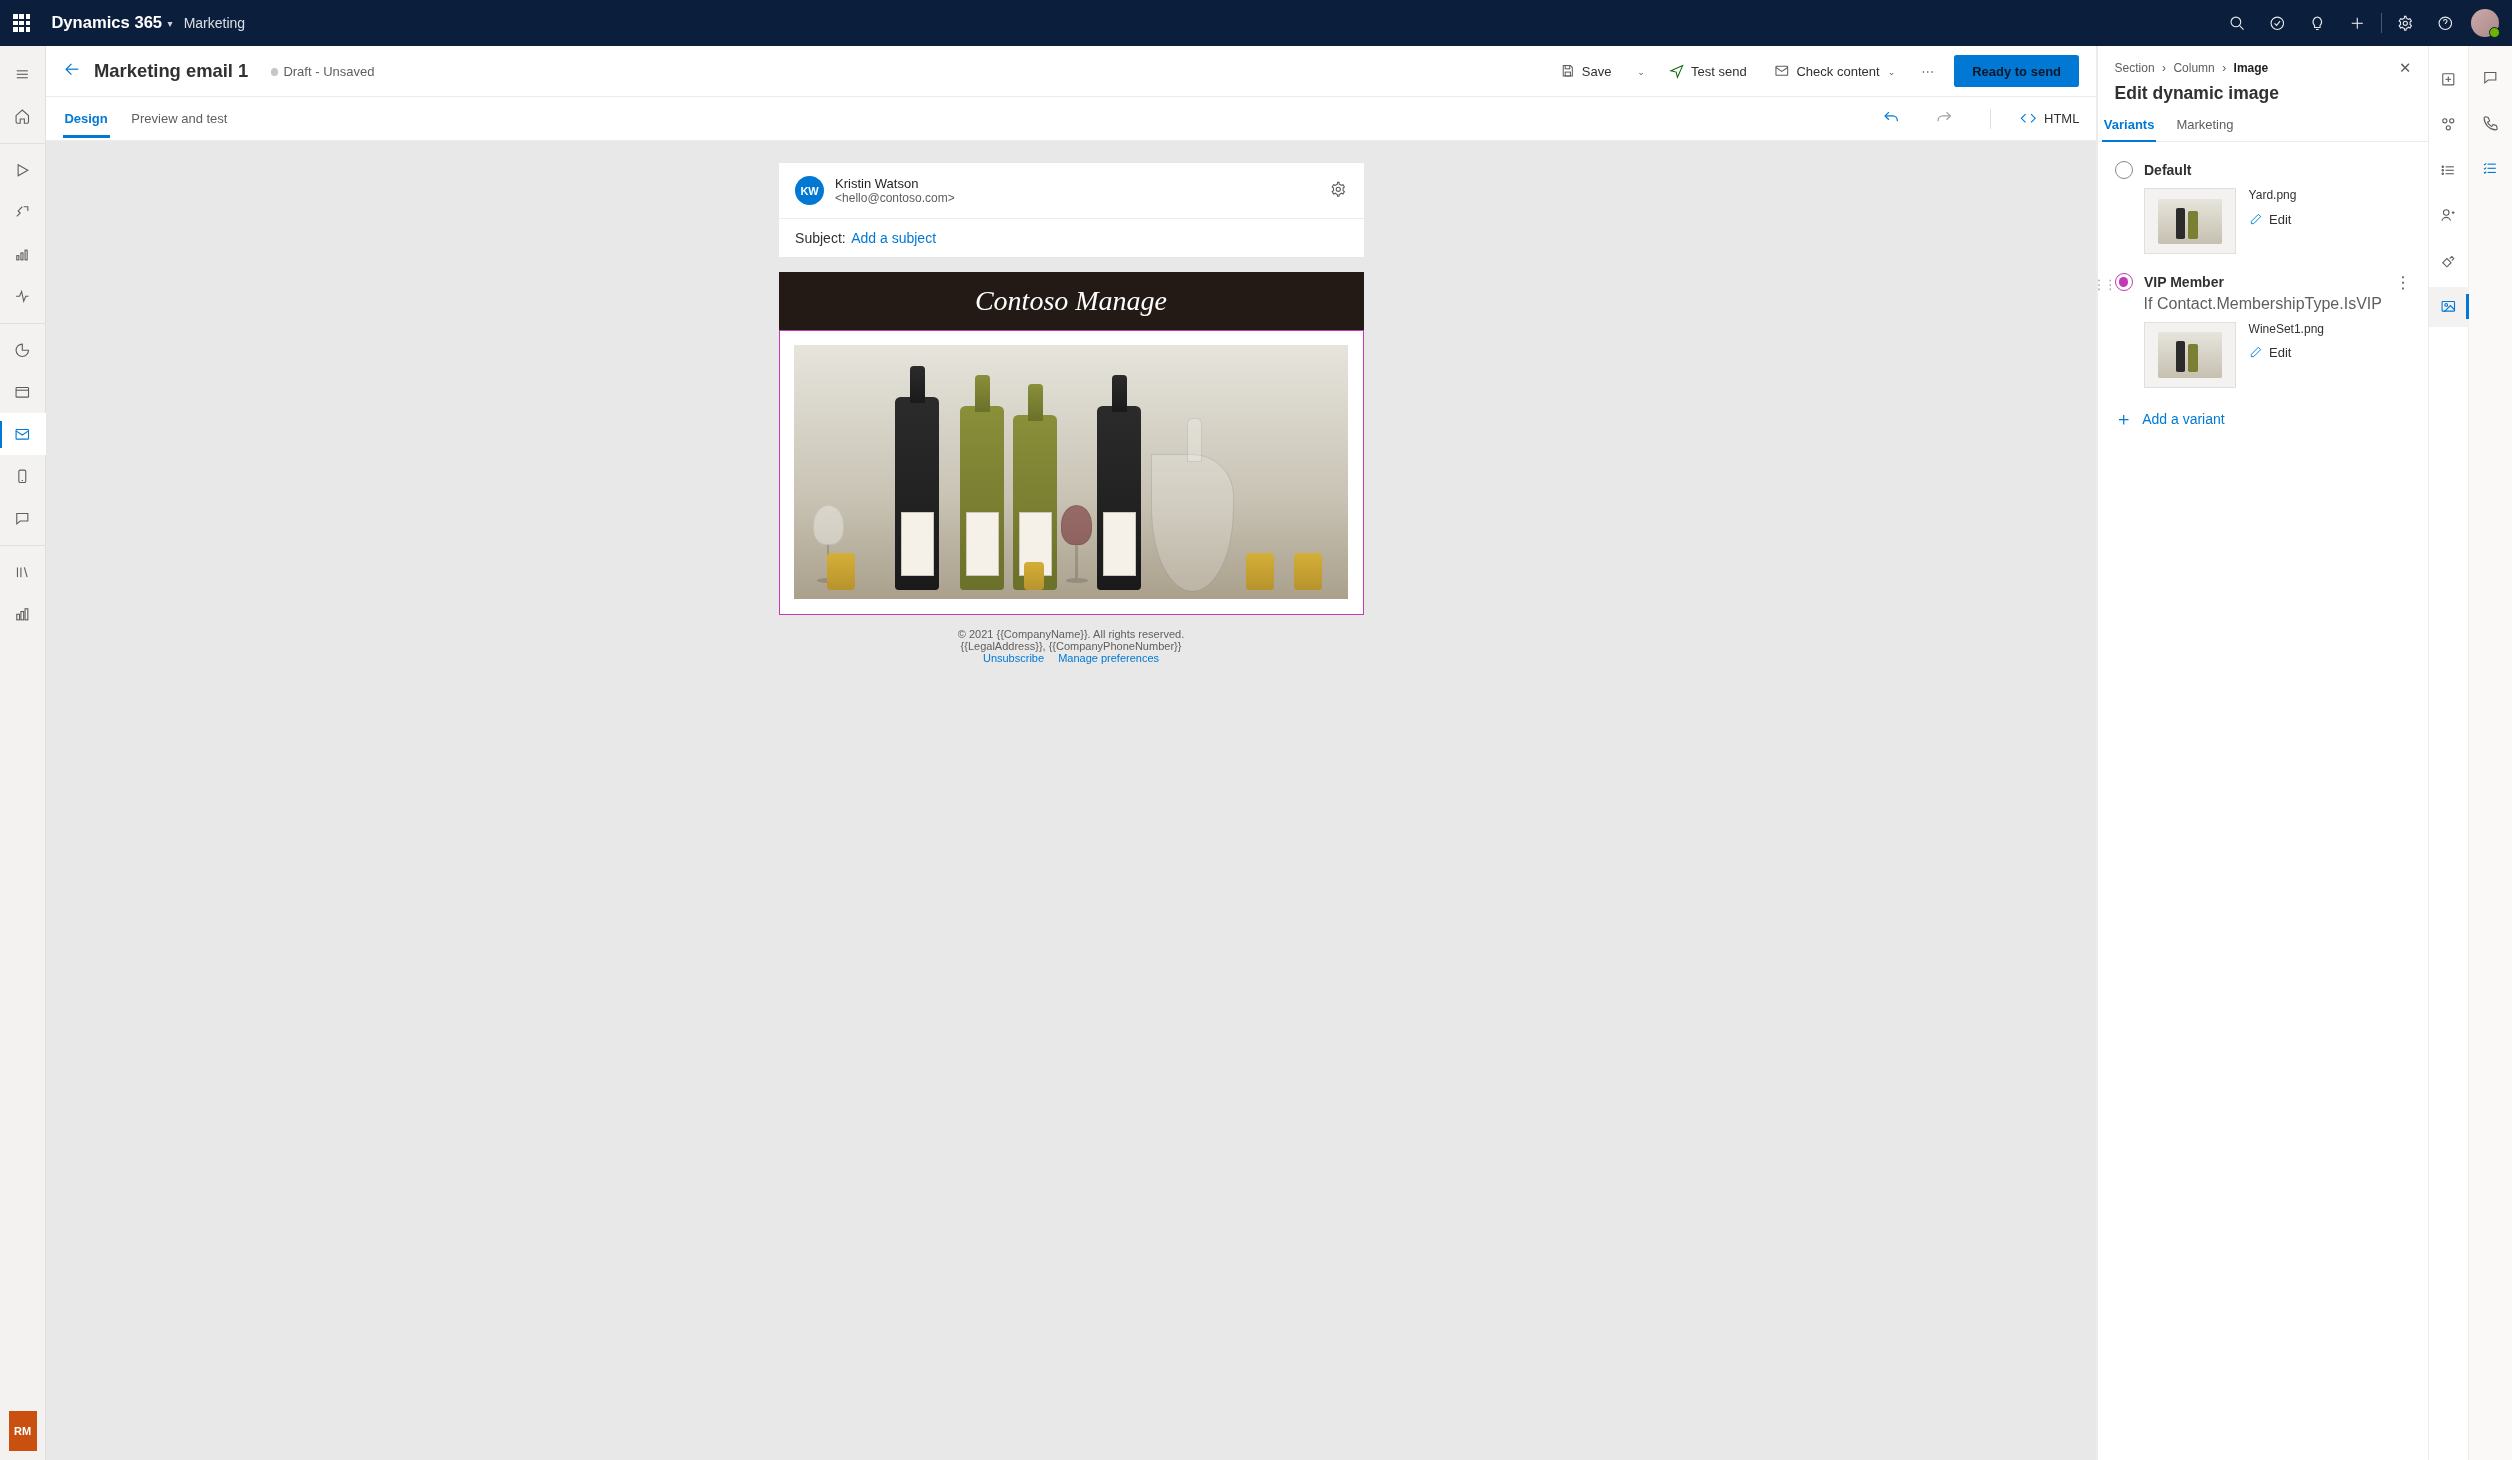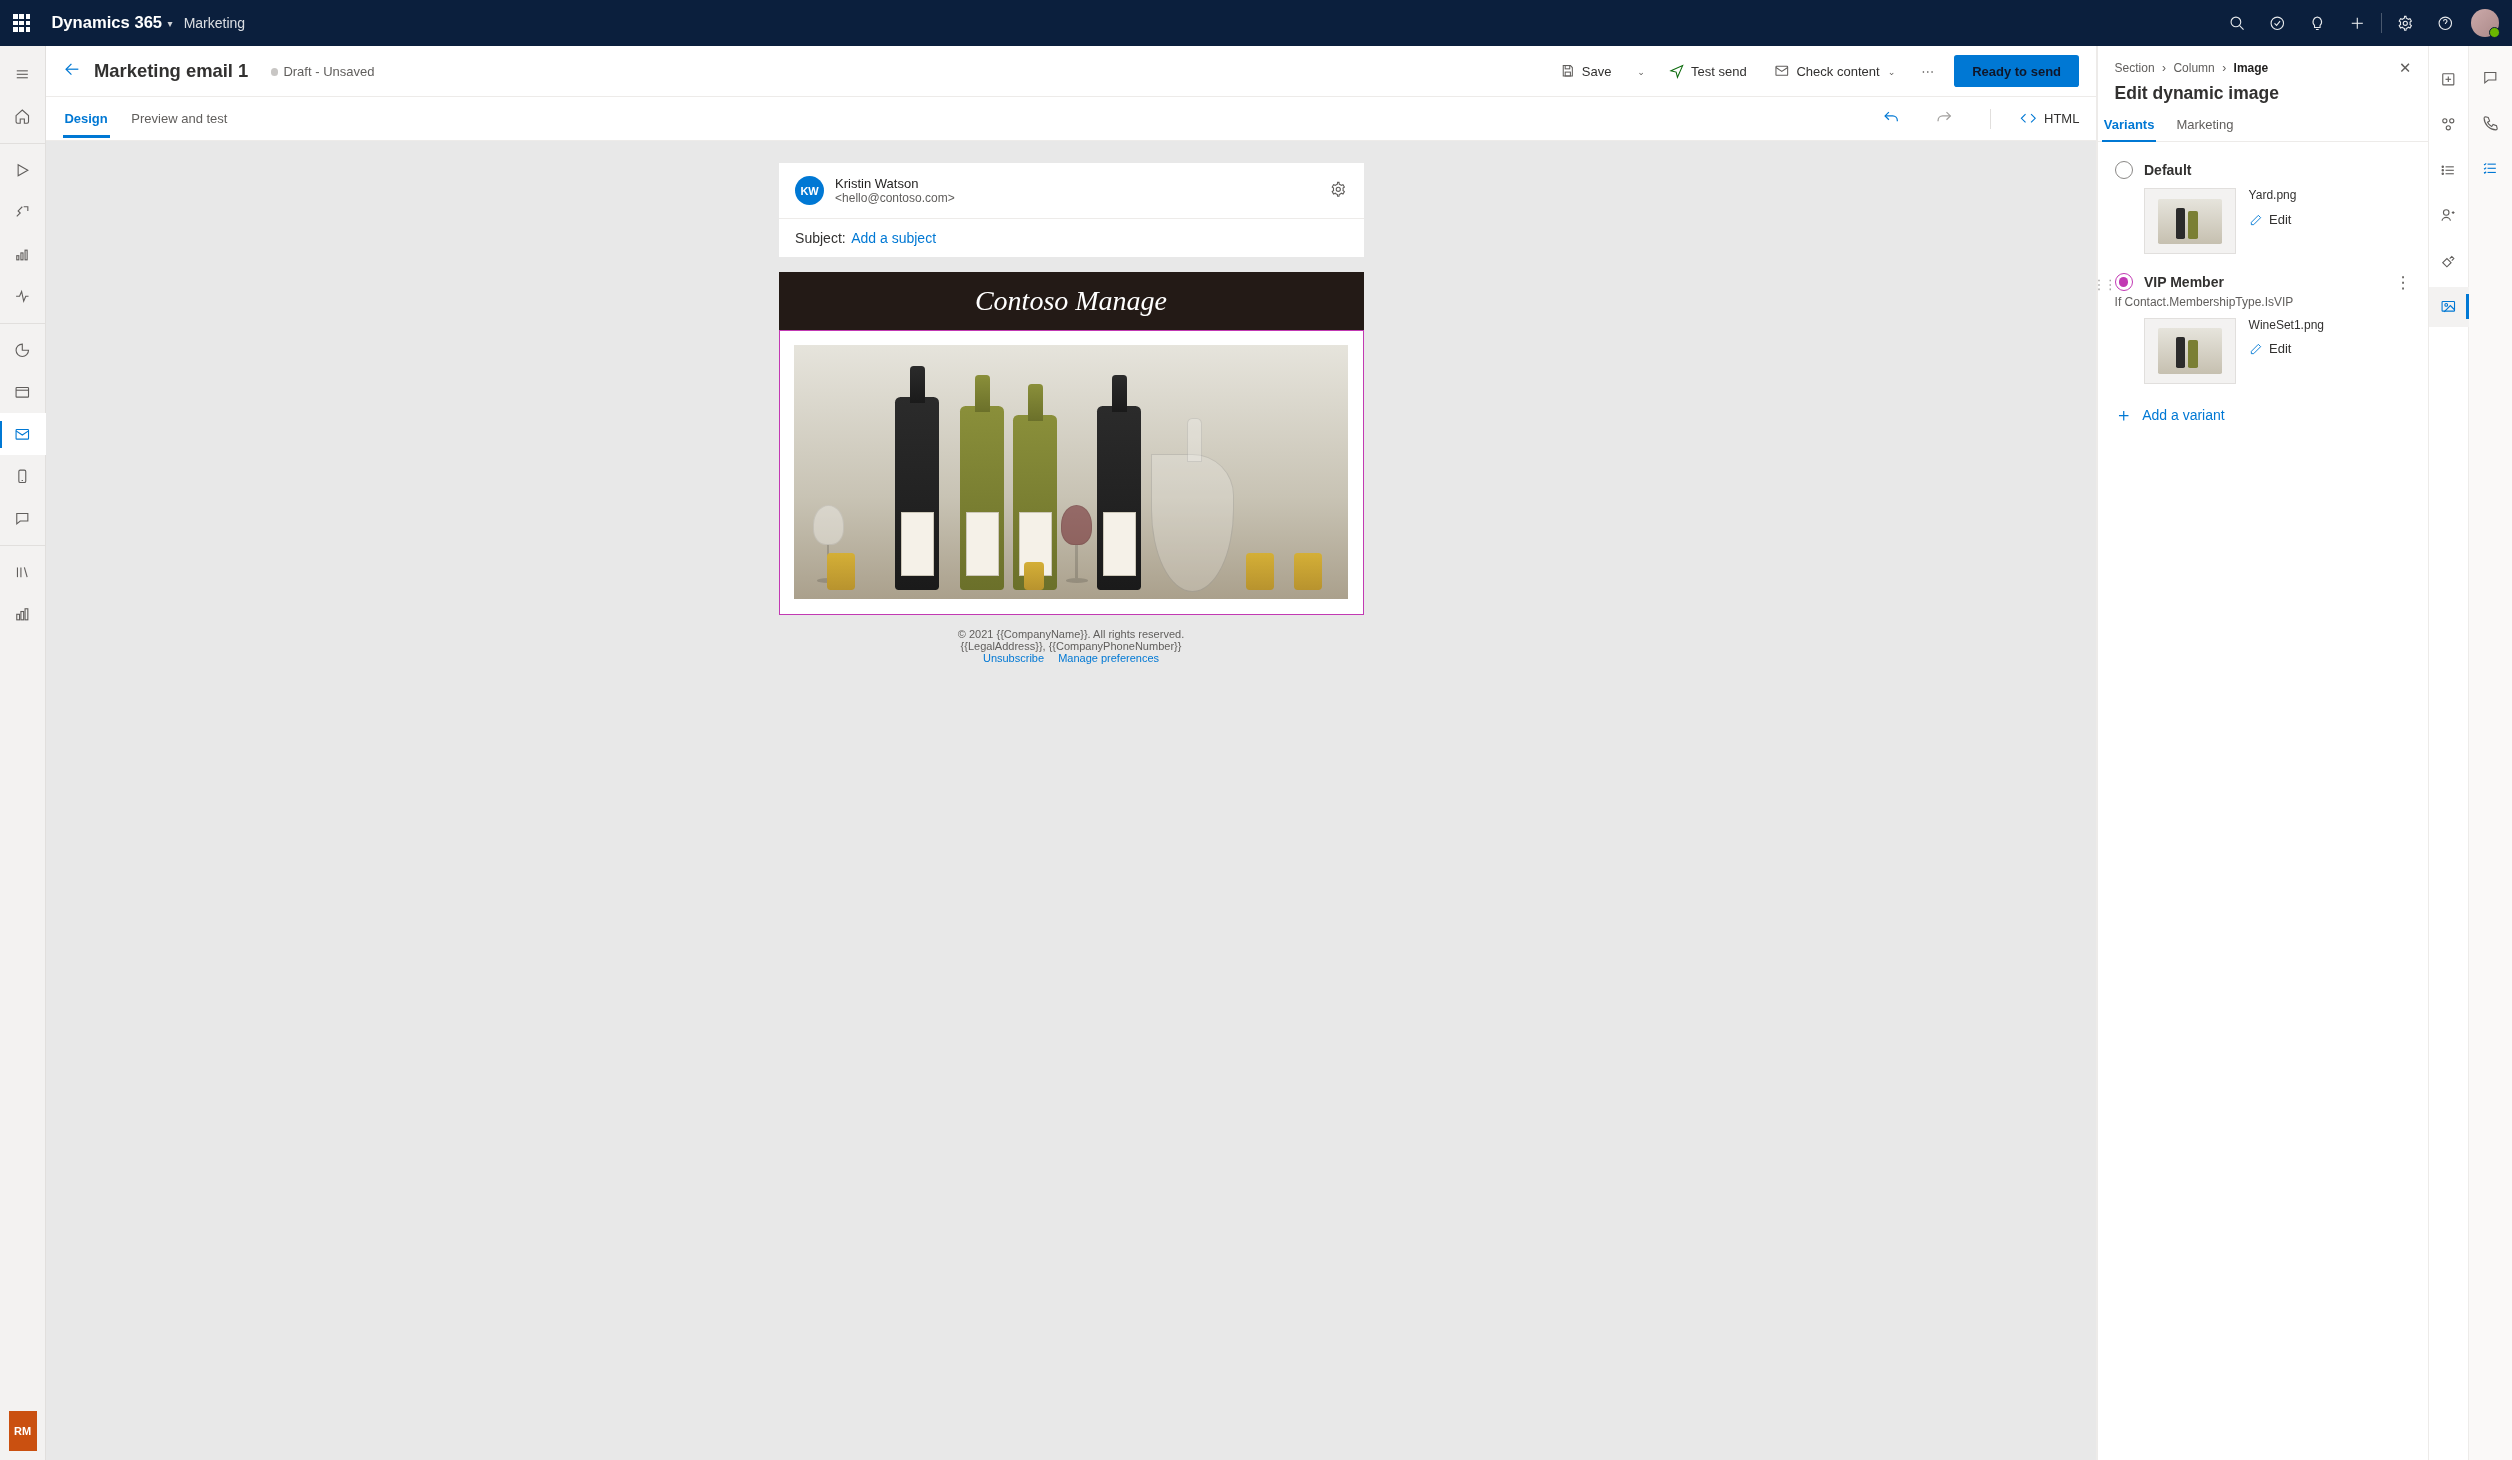"Edit" .editlink { align-items: flex-end -> flex-start }
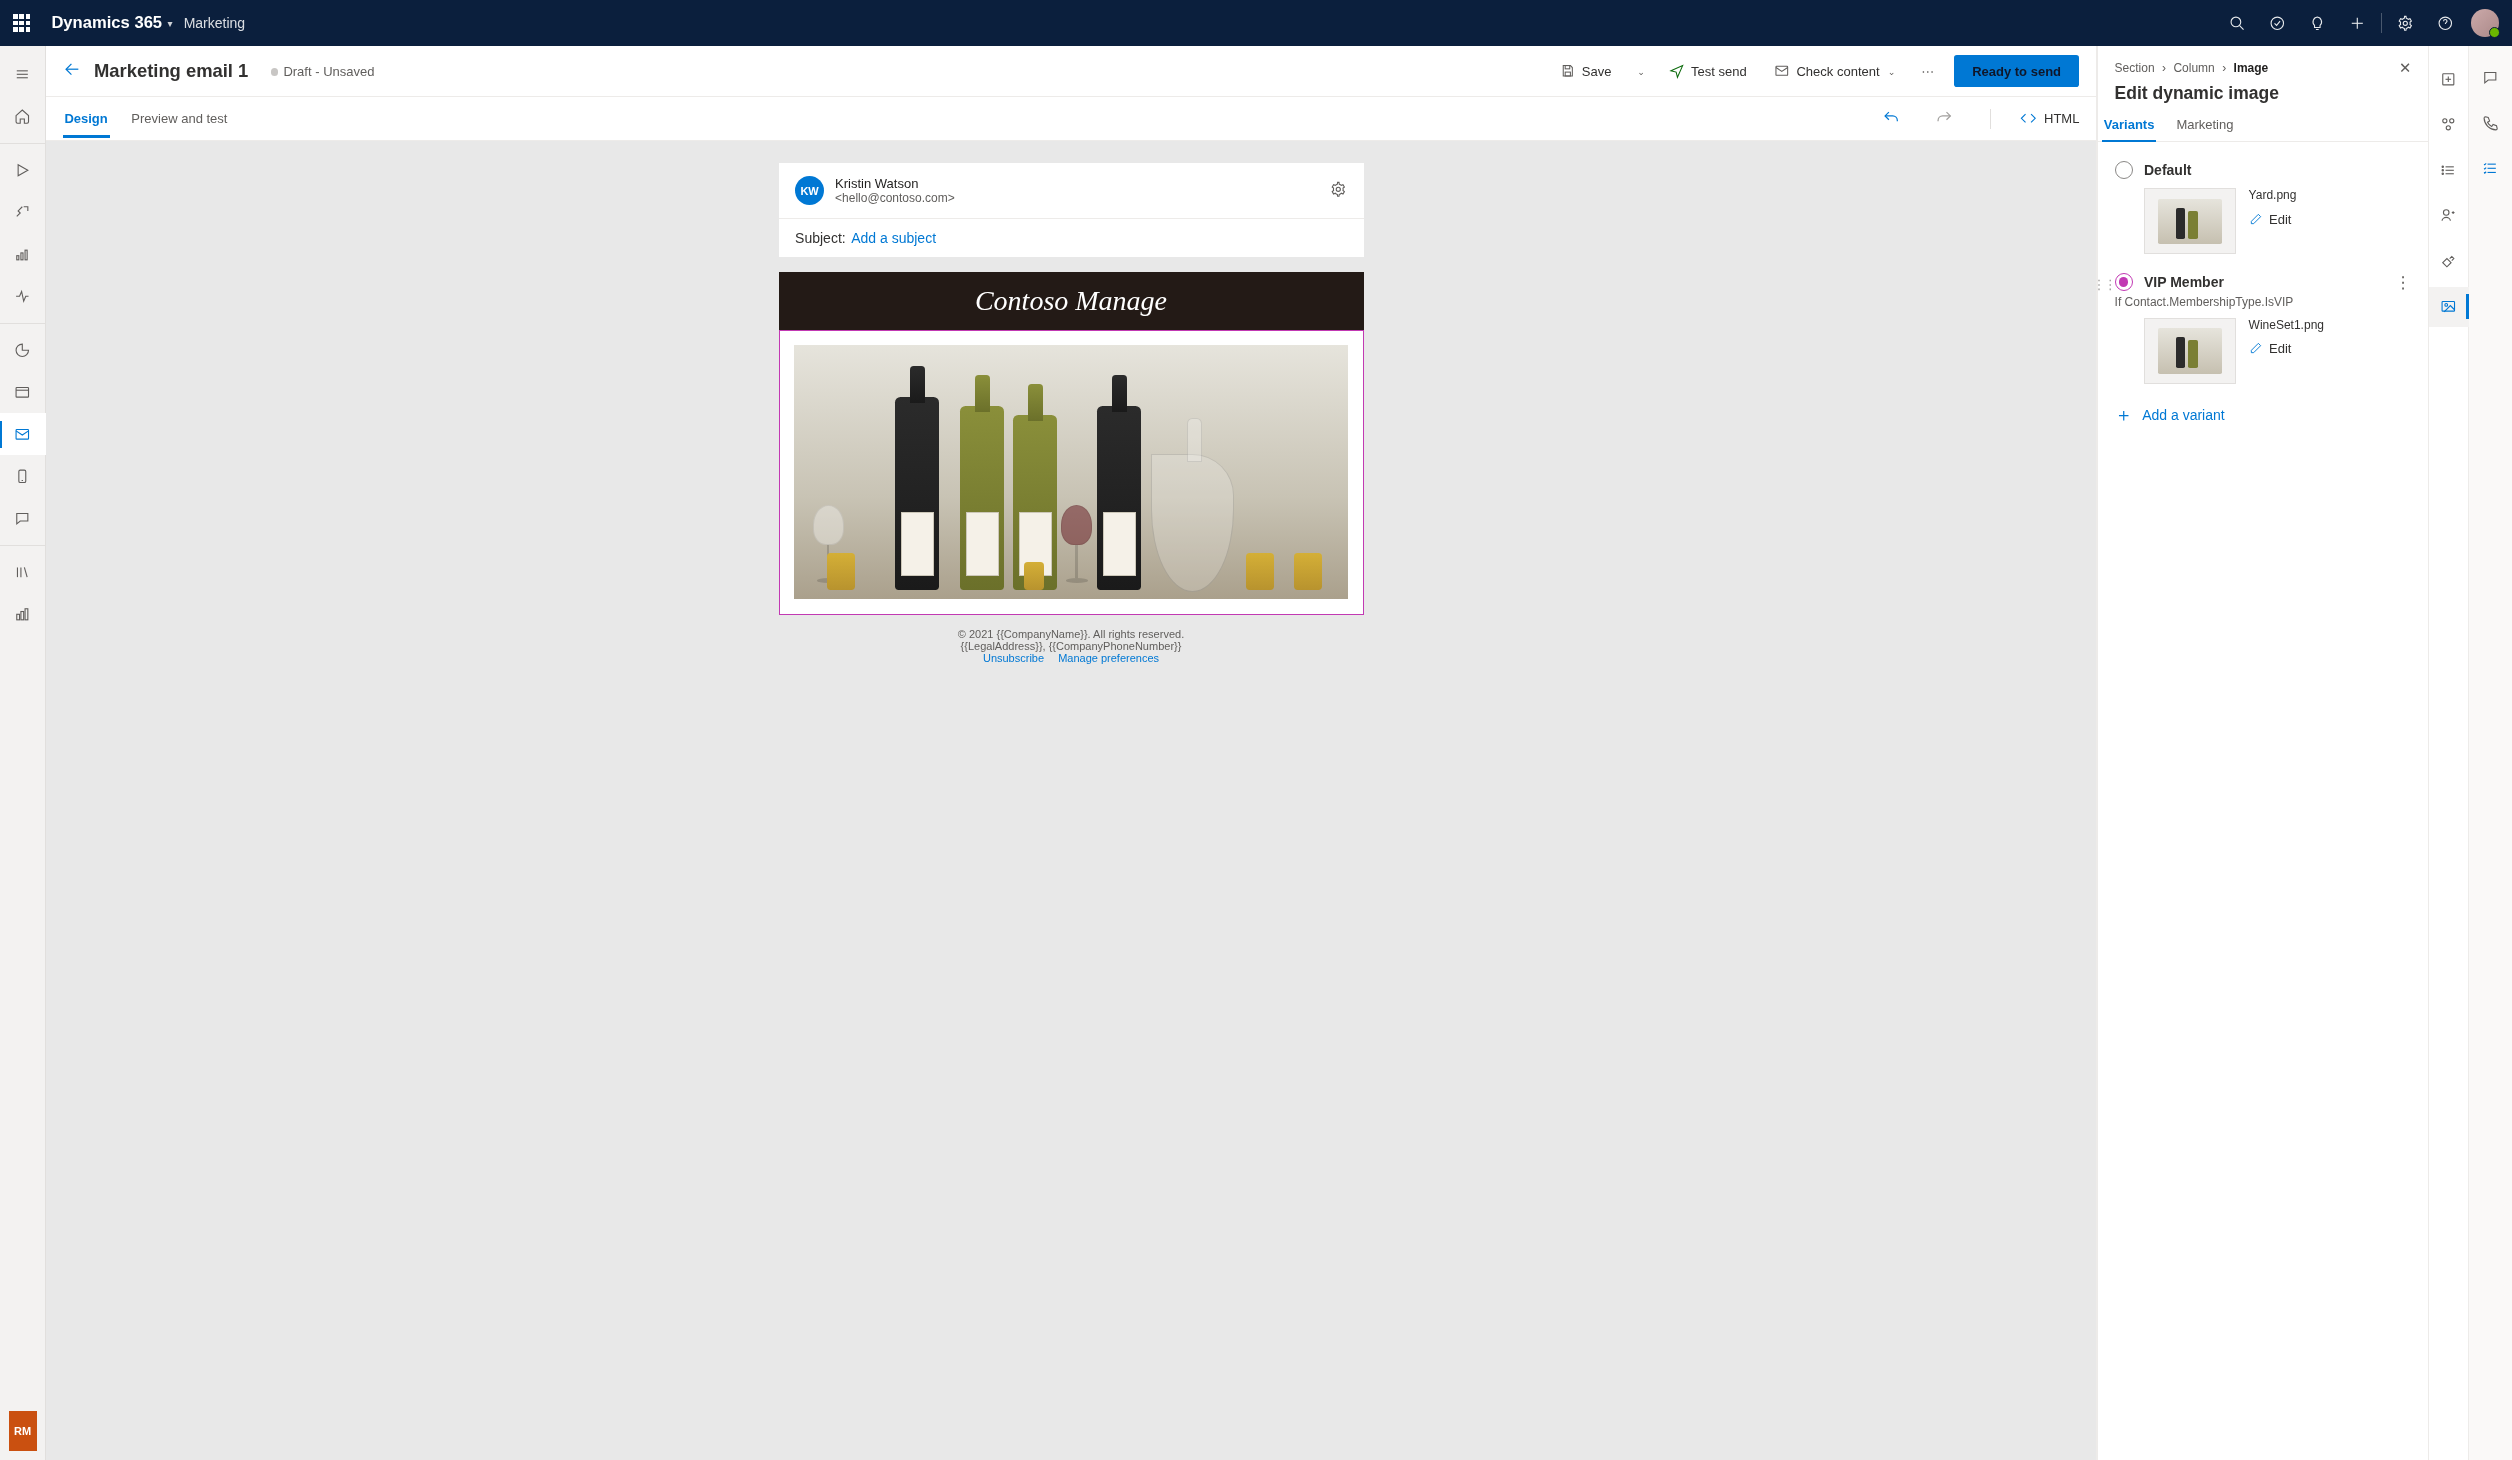"If Contact.MembershipType.IsVIP" .variant .cond { font-size: 12px -> 16px; margin-left: none -> 29px }
